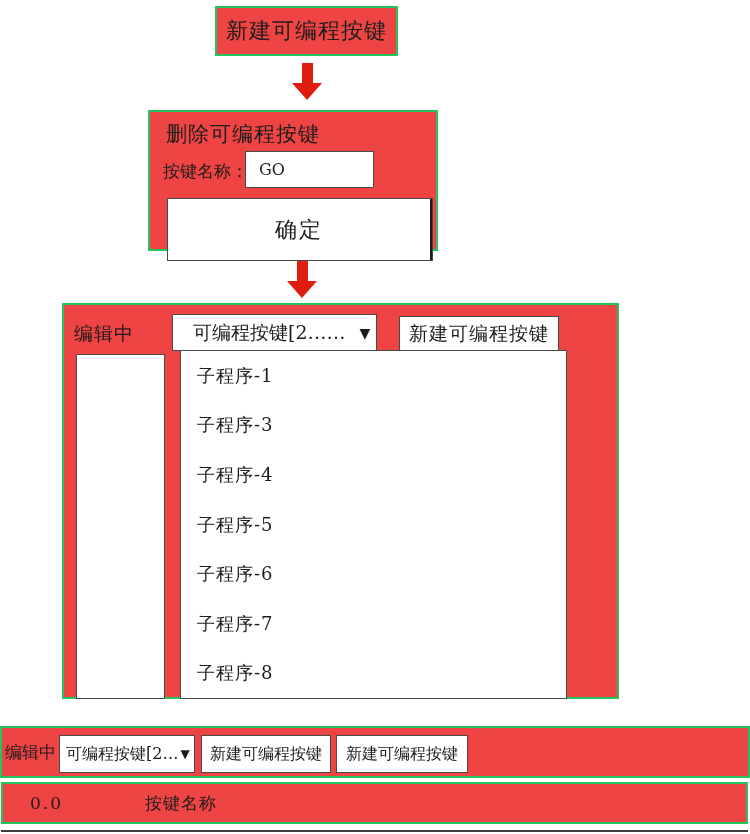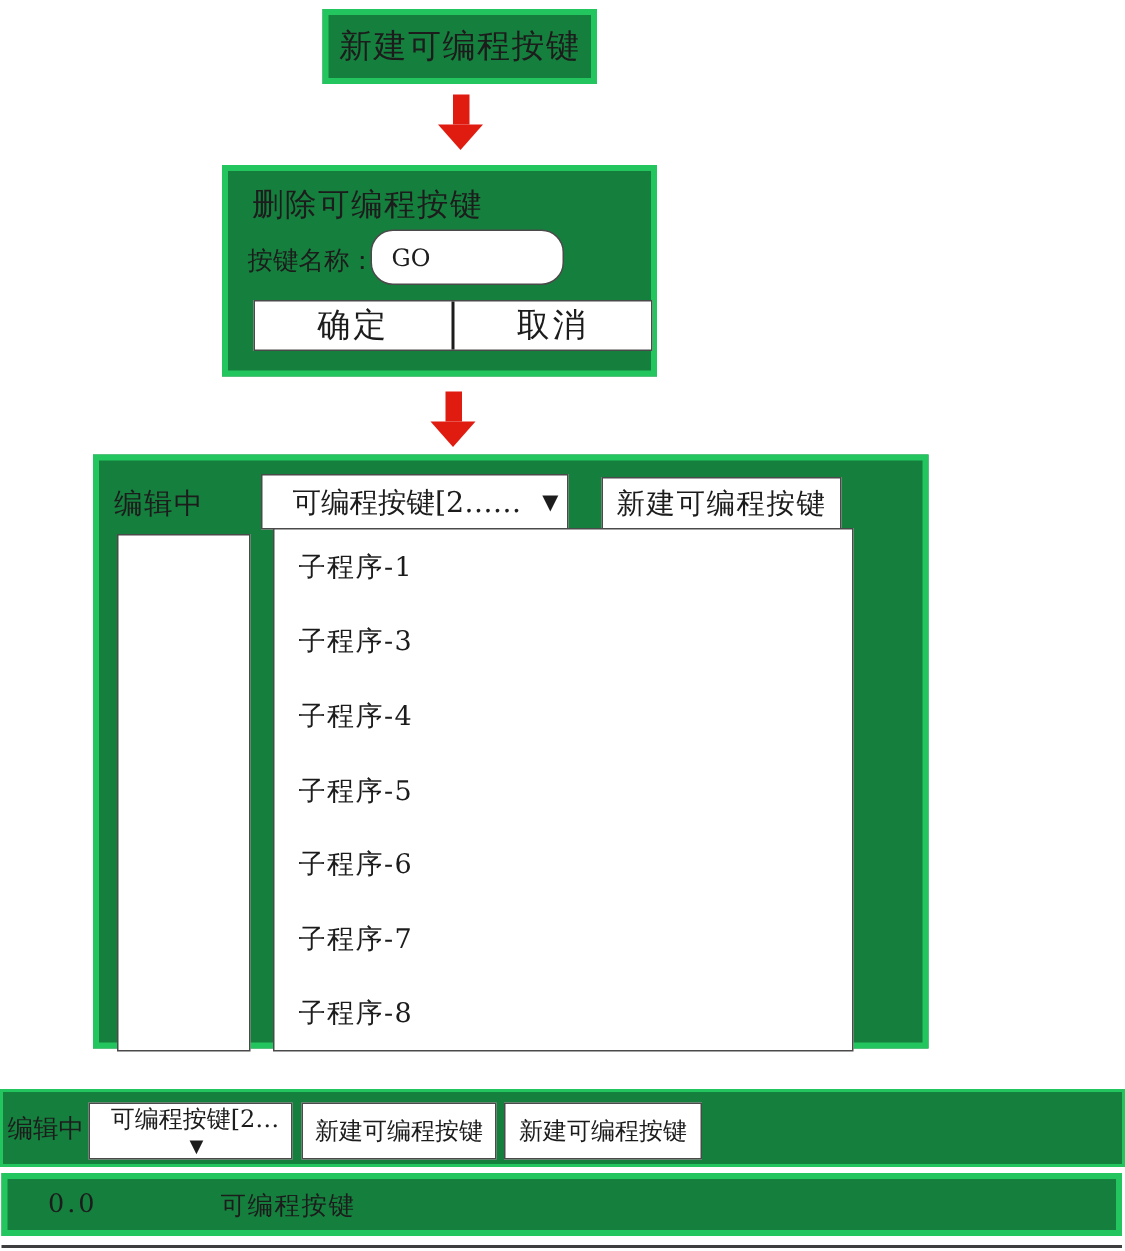"新建可编程按键" .outline { background: #15803d -> #ef4444; border: 4px solid #22c55e -> 2px solid #22c55e }
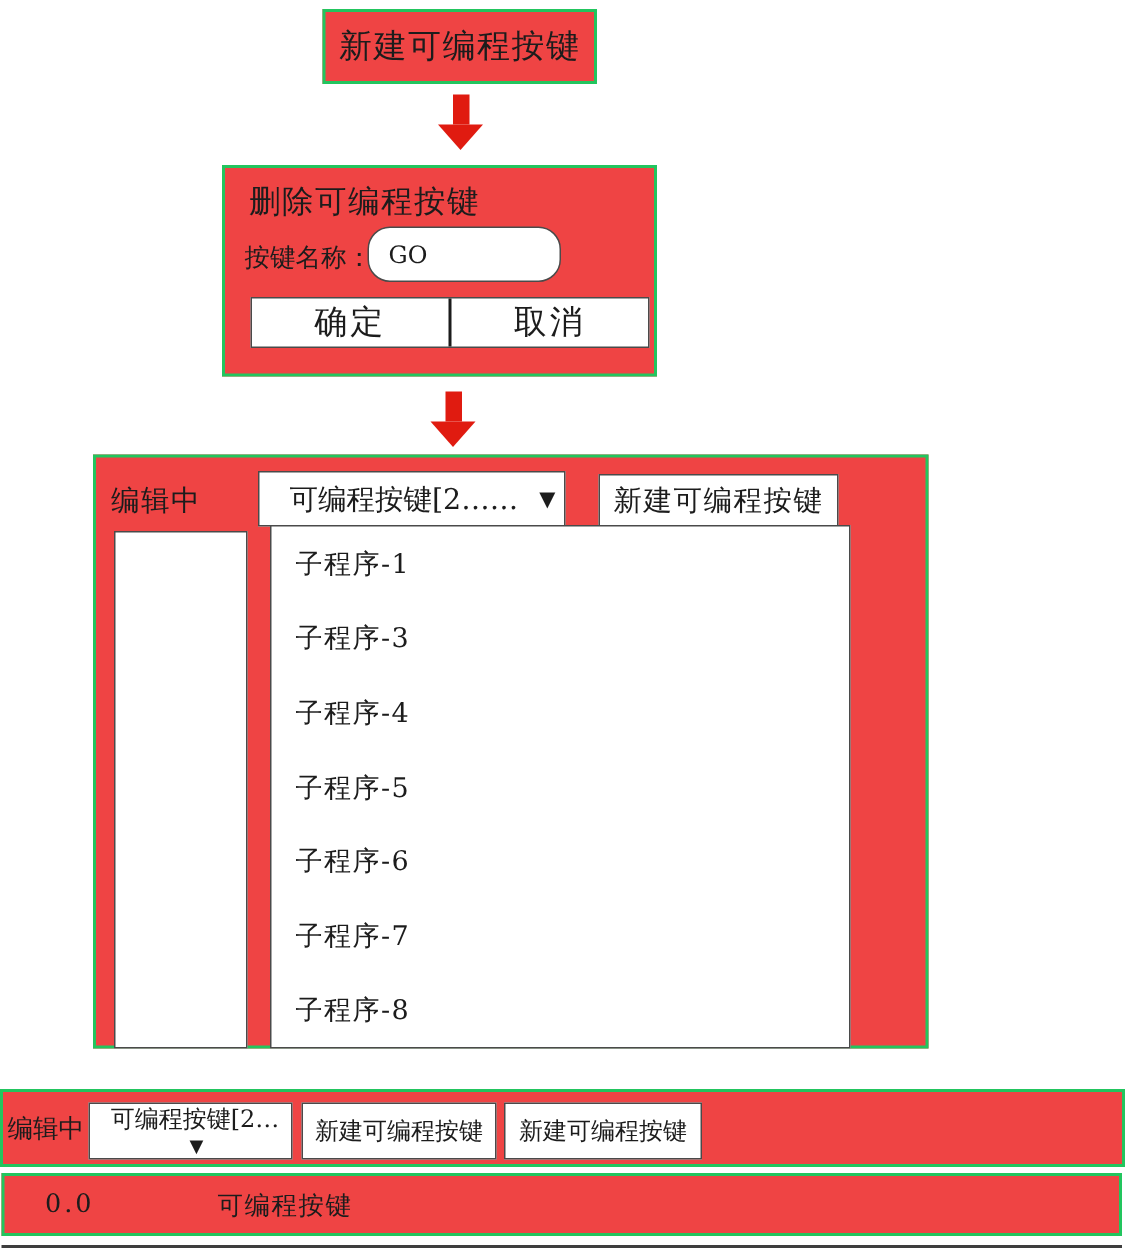"GO" .dialog-input { border-radius: 15px -> none }
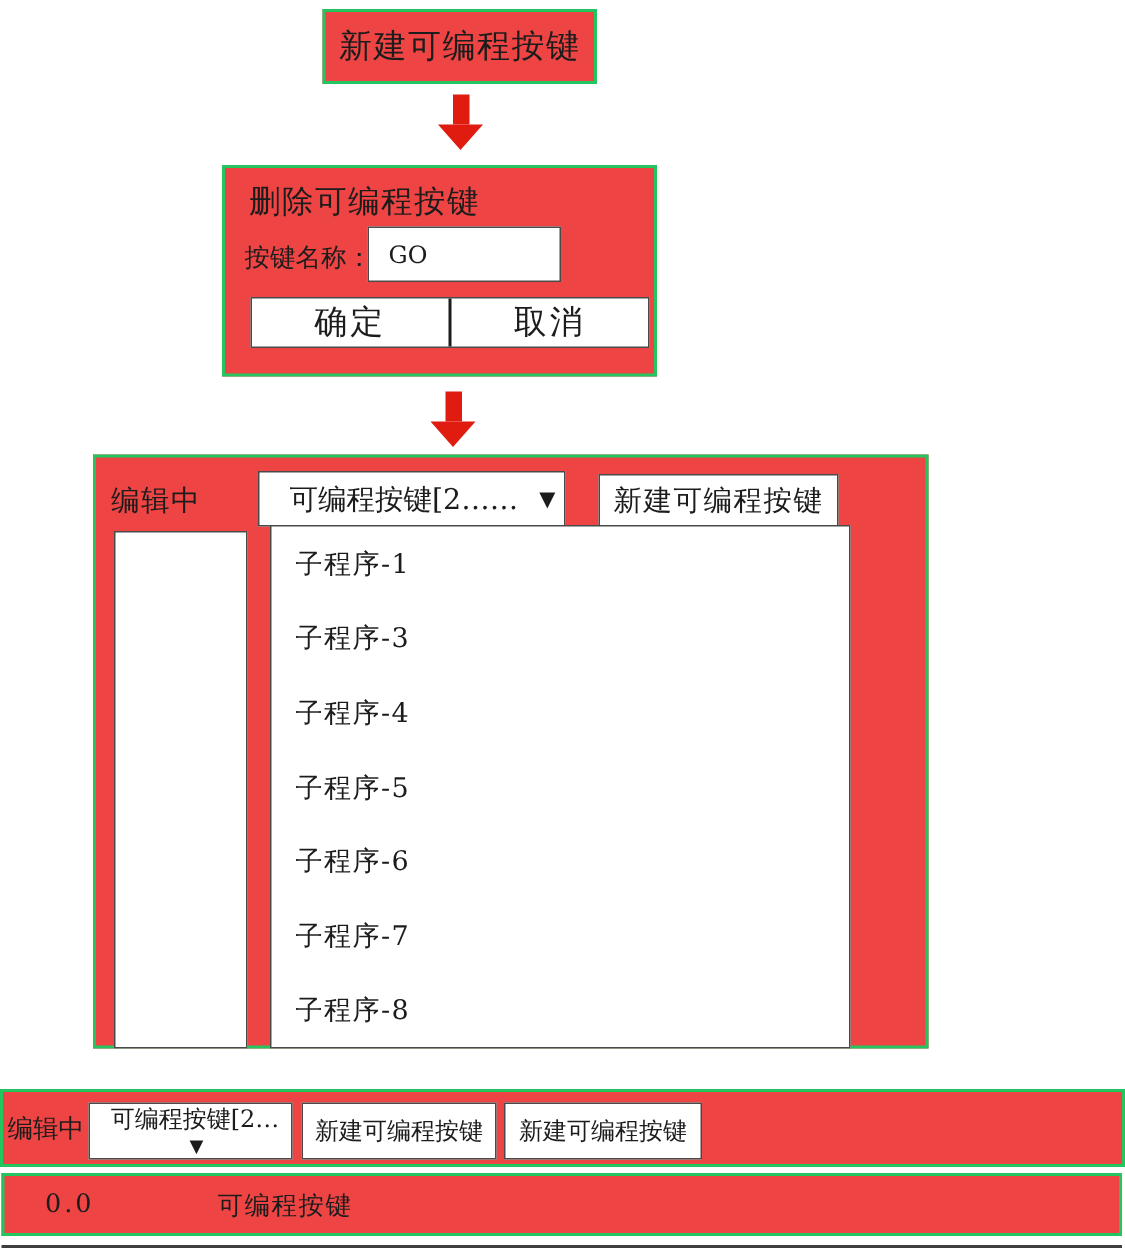"确定" .btn-row { height: 34px -> 63px }
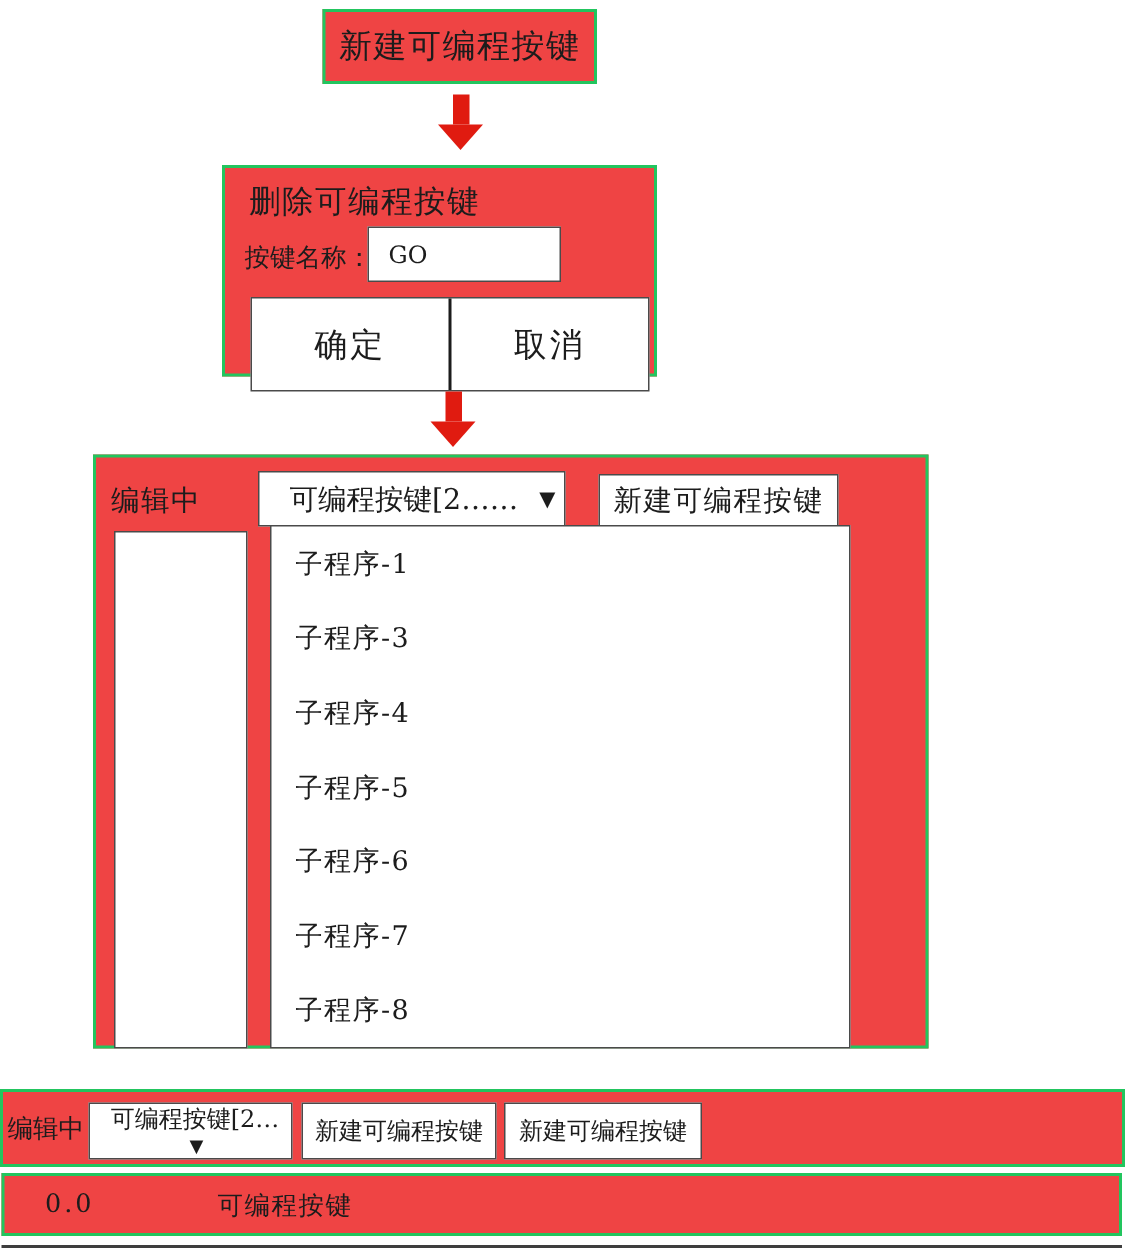"取消" div.btn-cell { html: <div>取消</div> -> none }
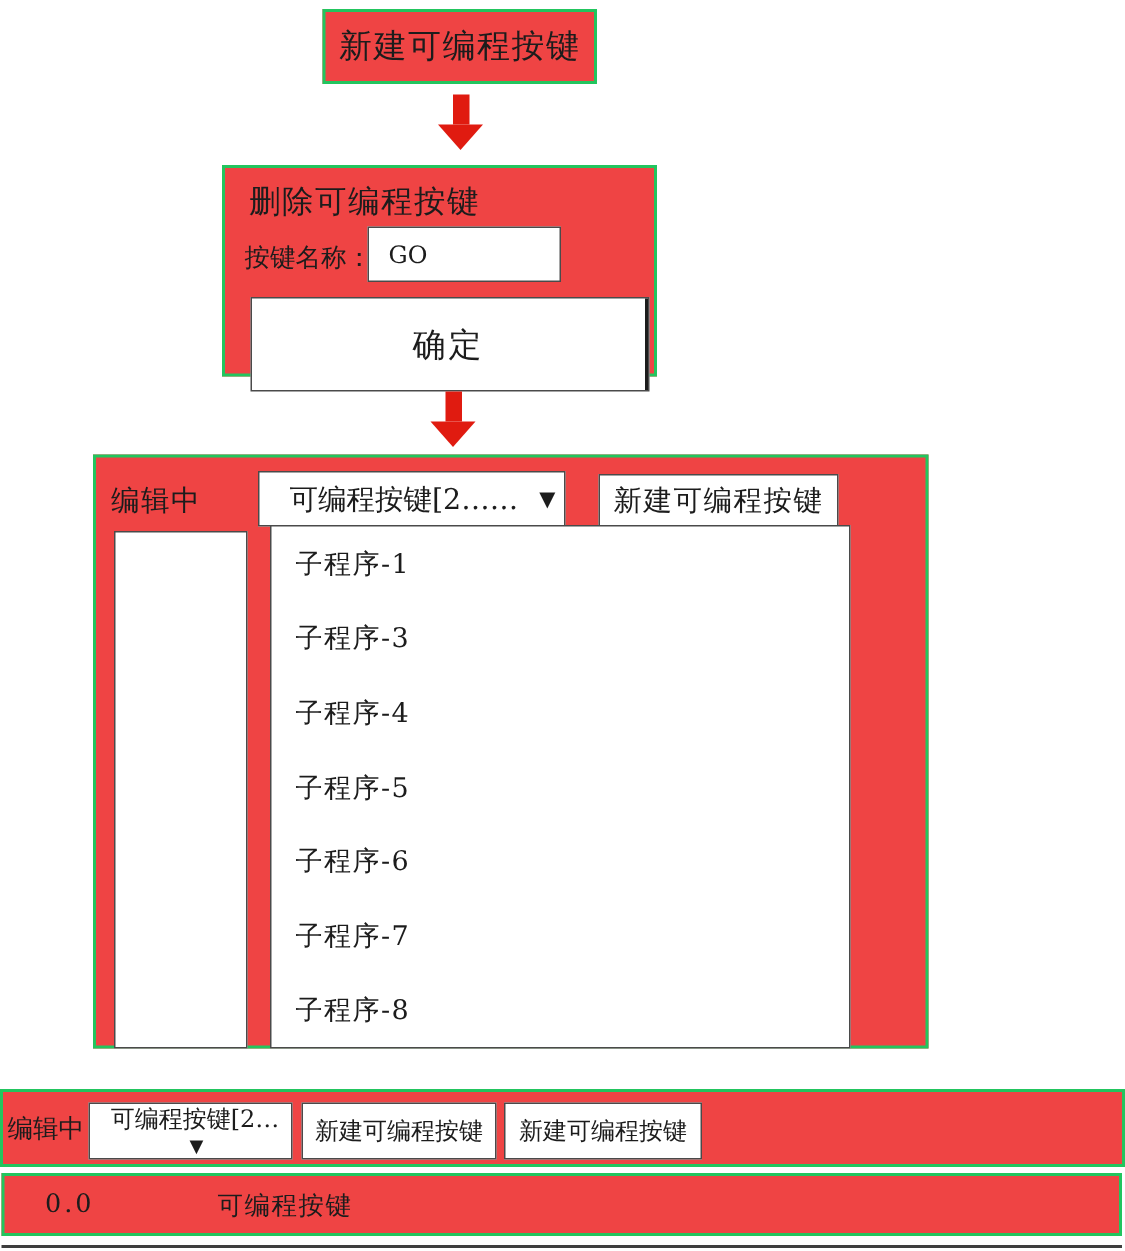"可编程按键[2…" .toolbar-dd { flex-direction: column -> none }
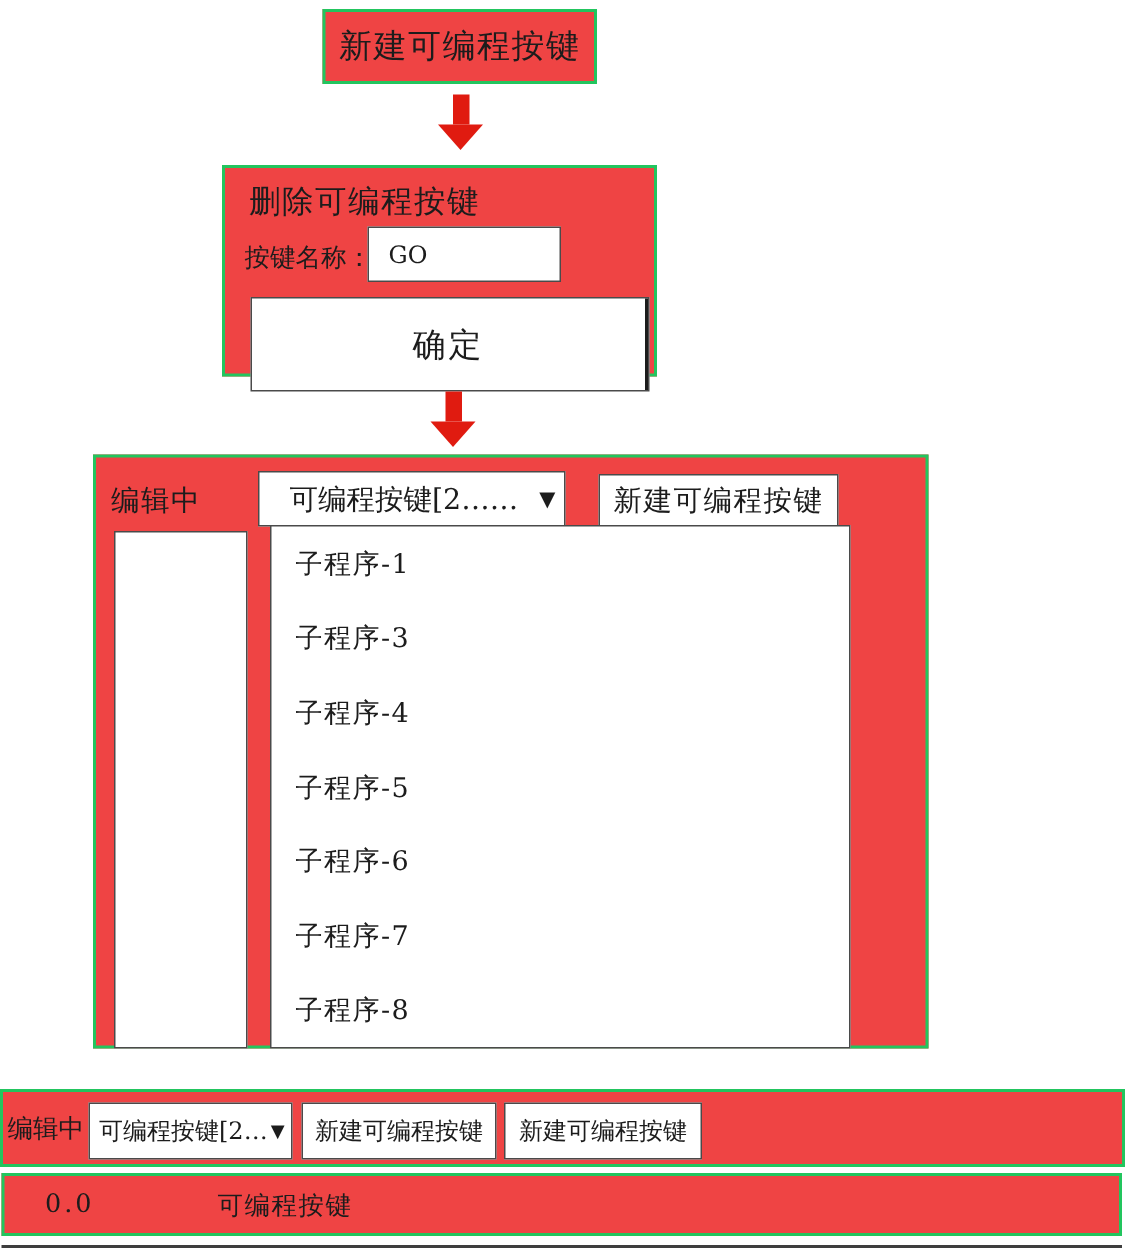"可编程按键" div.abs { text: 可编程按键 -> 按键名称 }
